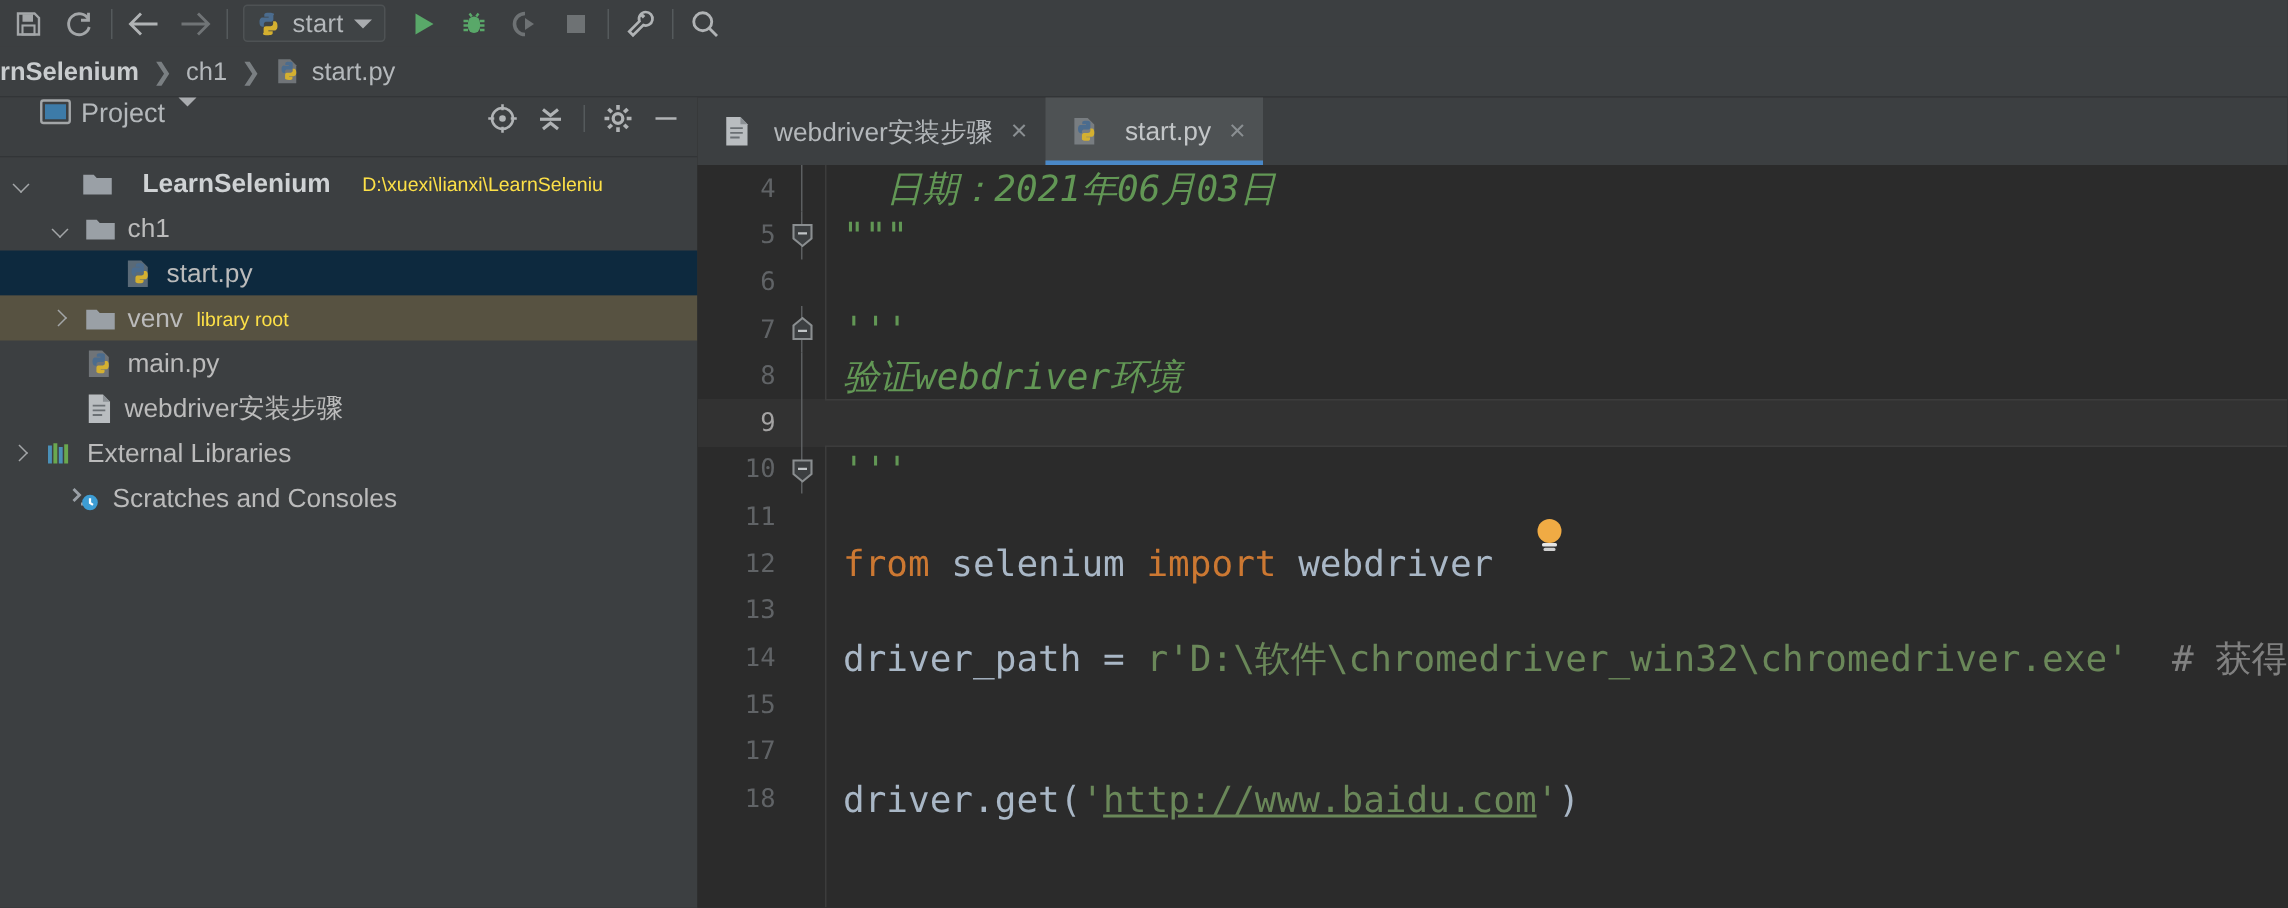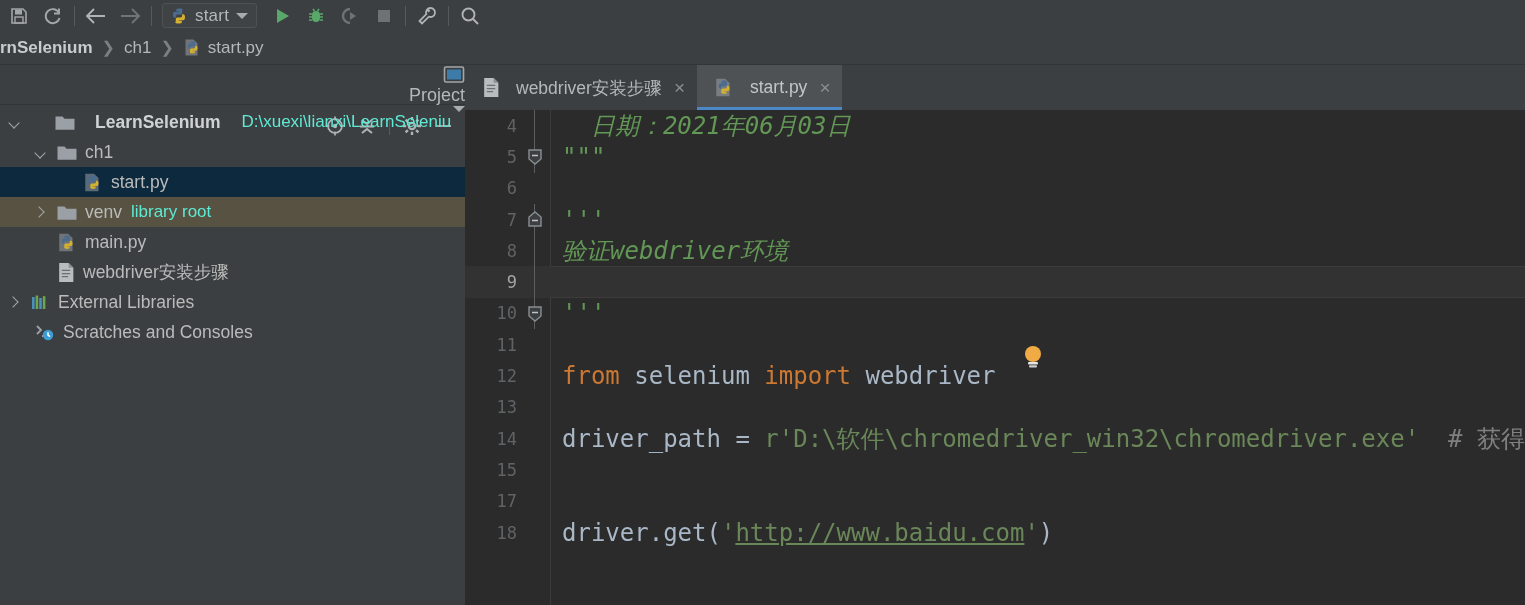"Project" .proj-header { align-items: flex-end -> flex-start; flex-direction: column -> none; padding-left: 4px -> 20px }
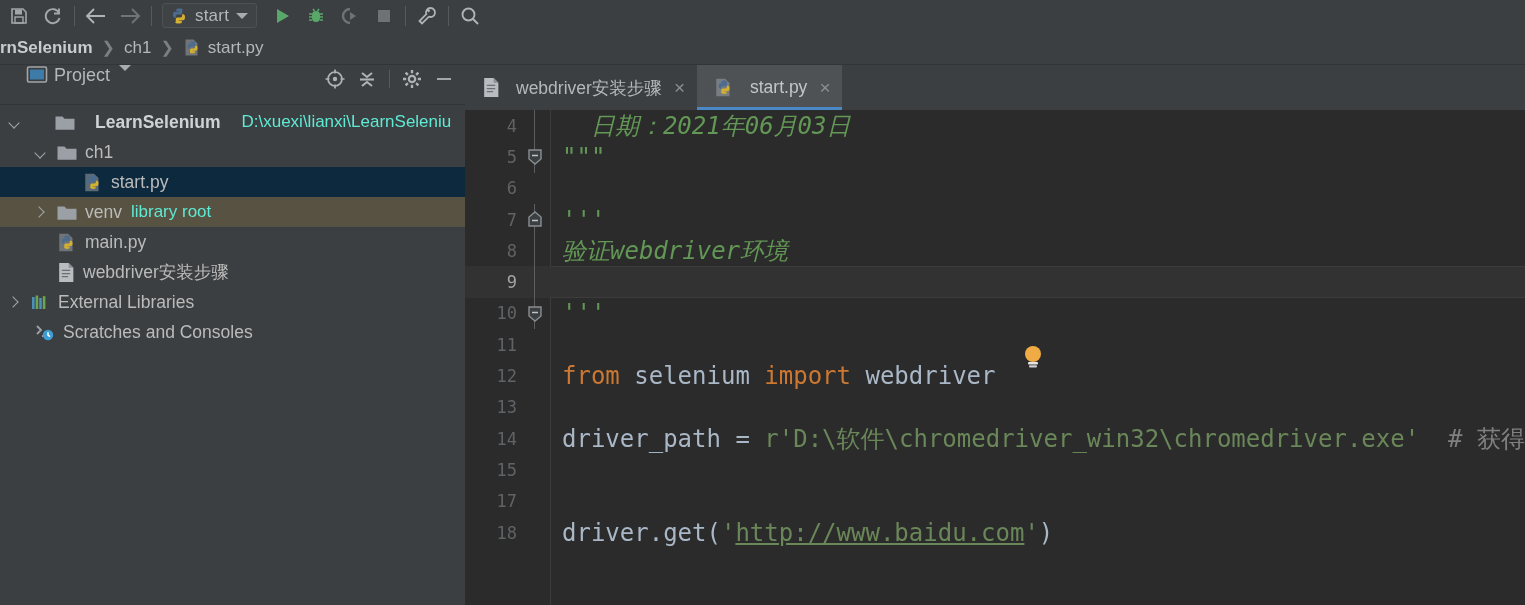"D:\xuexi\lianxi\LearnSeleniu" .tree-sub { color: #5eead4 -> #fde047; font-size: 17px -> 13px }
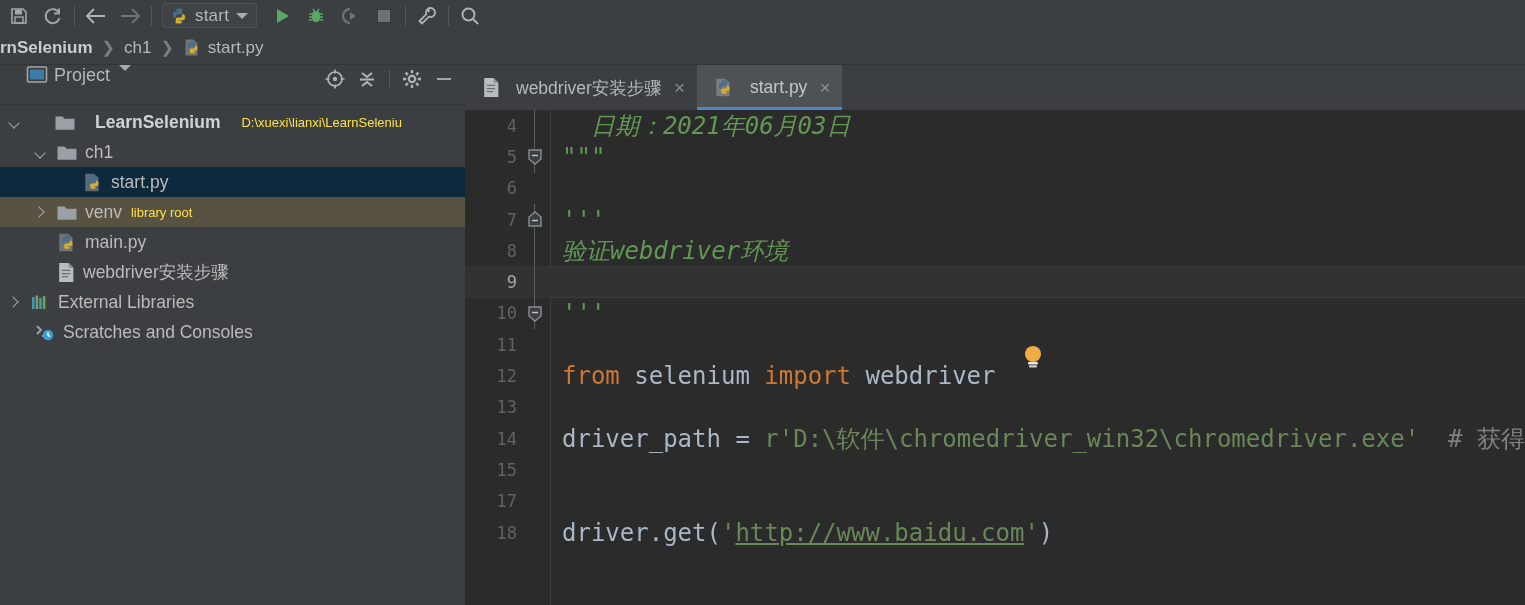"Scratches and Consoles" div.tree-row { padding-left: 12px -> 24px }
